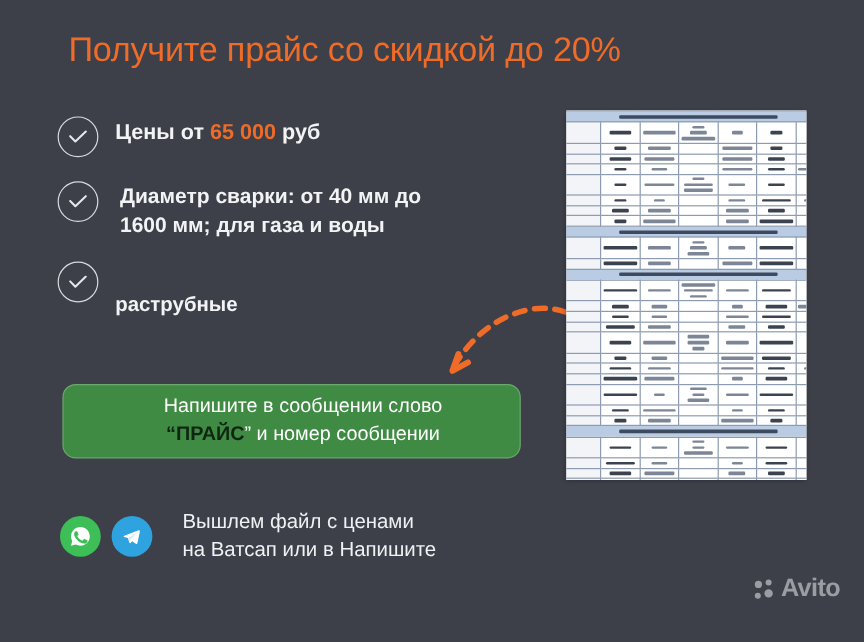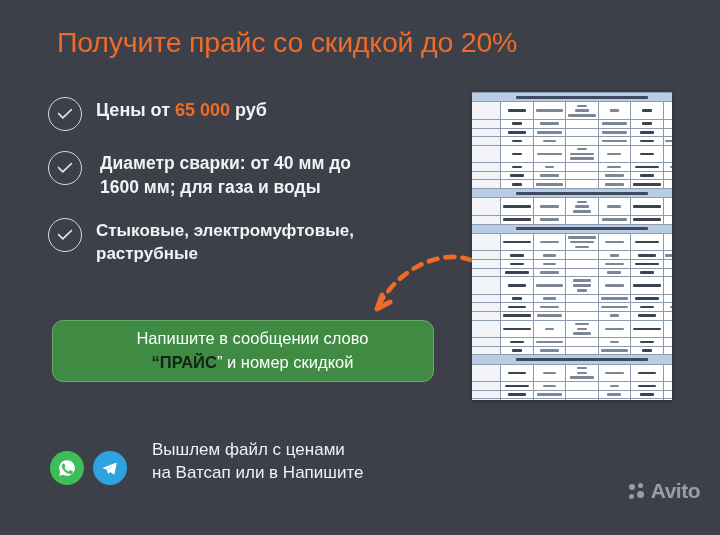"Стыковые, электромуфтовые," span { html: <span>Стыковые, электромуфтовые,</span> -> none }
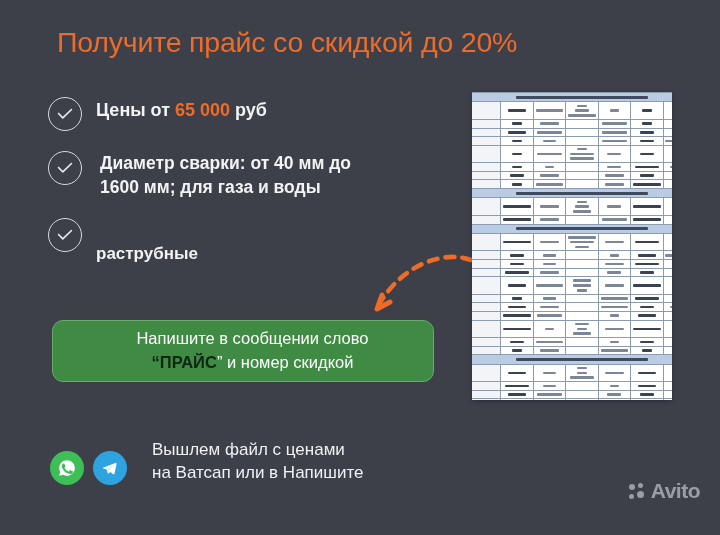"” и номер скидкой" span { text: скидкой -> сообщении }
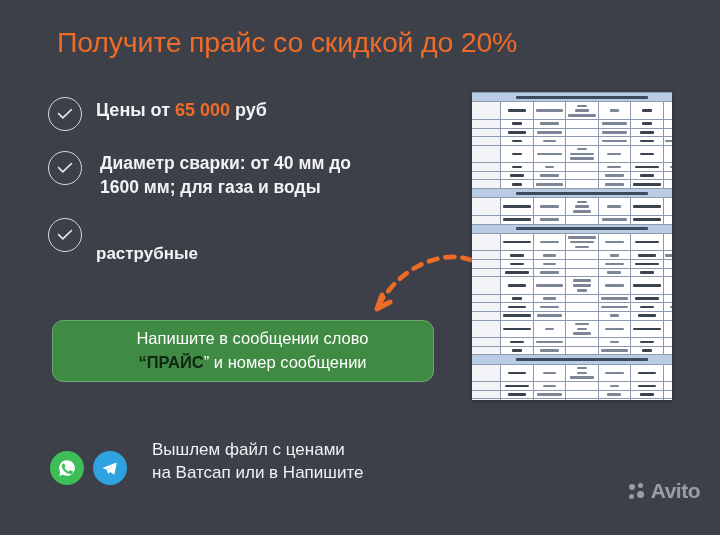"Вышлем файл с ценами" .msg-row { align-items: flex-end -> center; top: 439px -> 424px }
